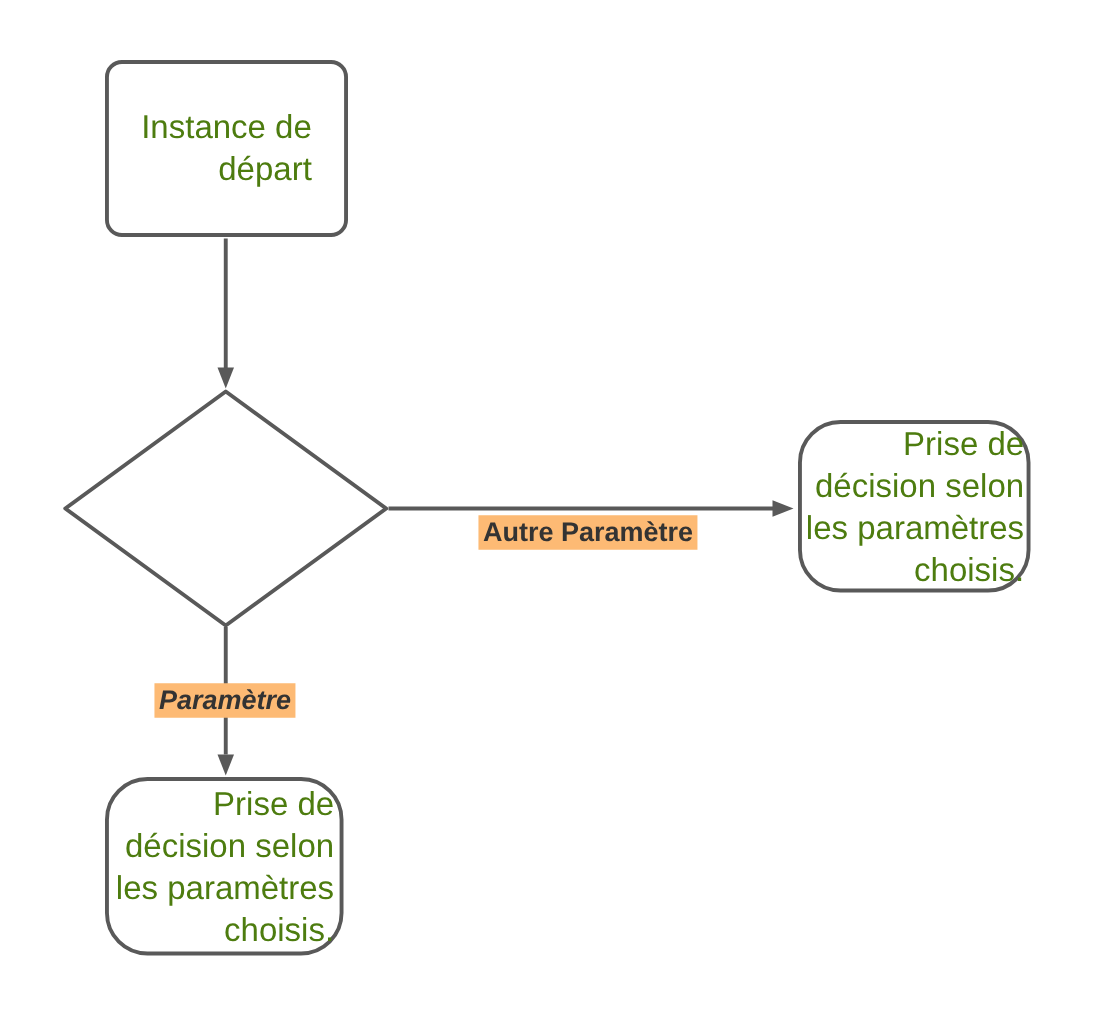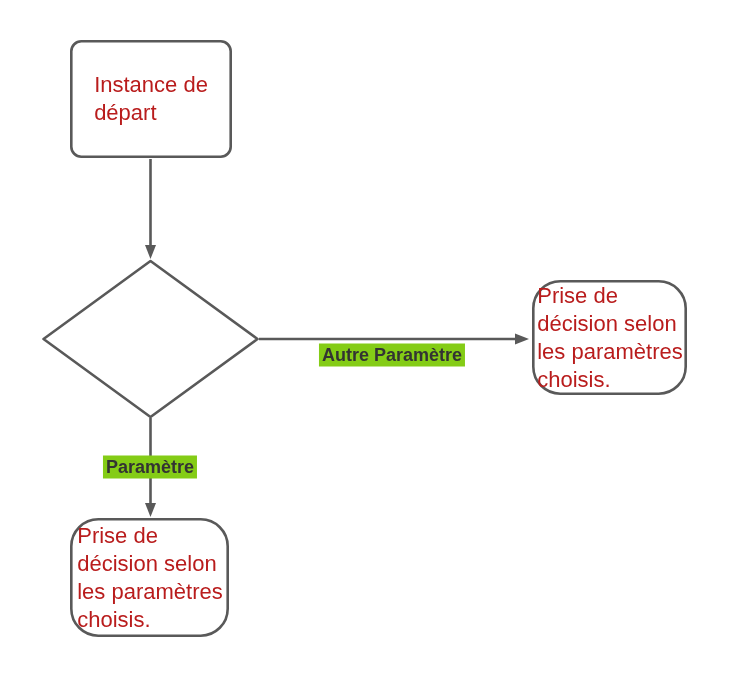"Instance de" .node-label { color: #b91c1c -> #4d7c0f; text-align: left -> right }
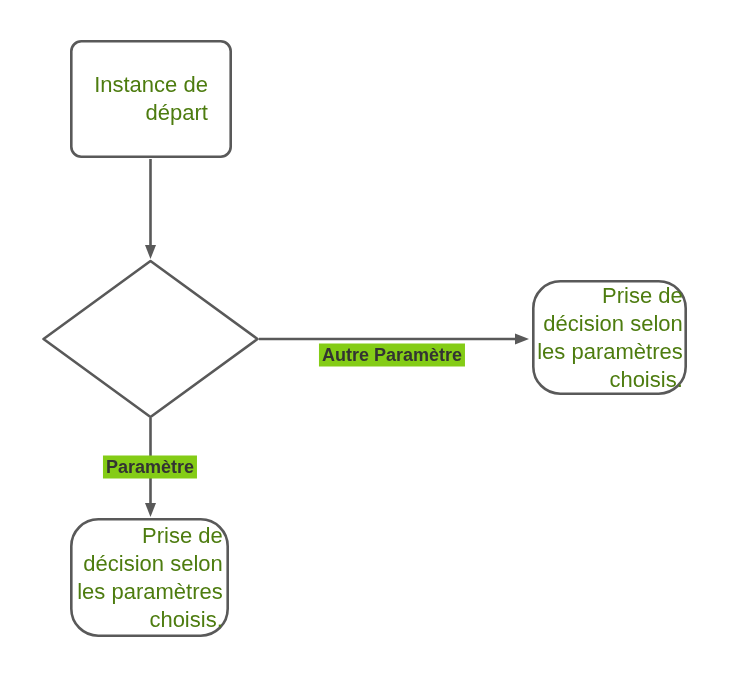"Autre Paramètre" .edge-label { background: #84cc16 -> #fdba74 }
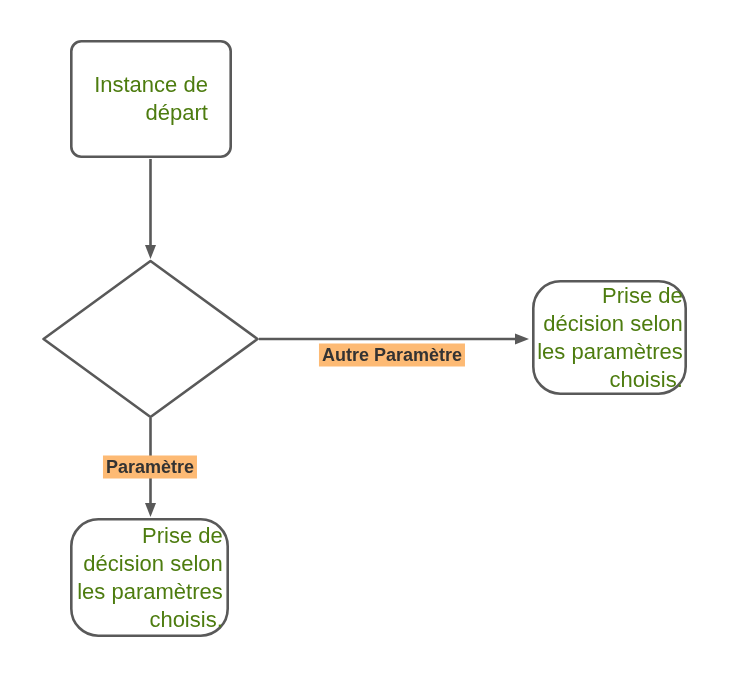"Paramètre" .label-param { font-style: none -> italic }
